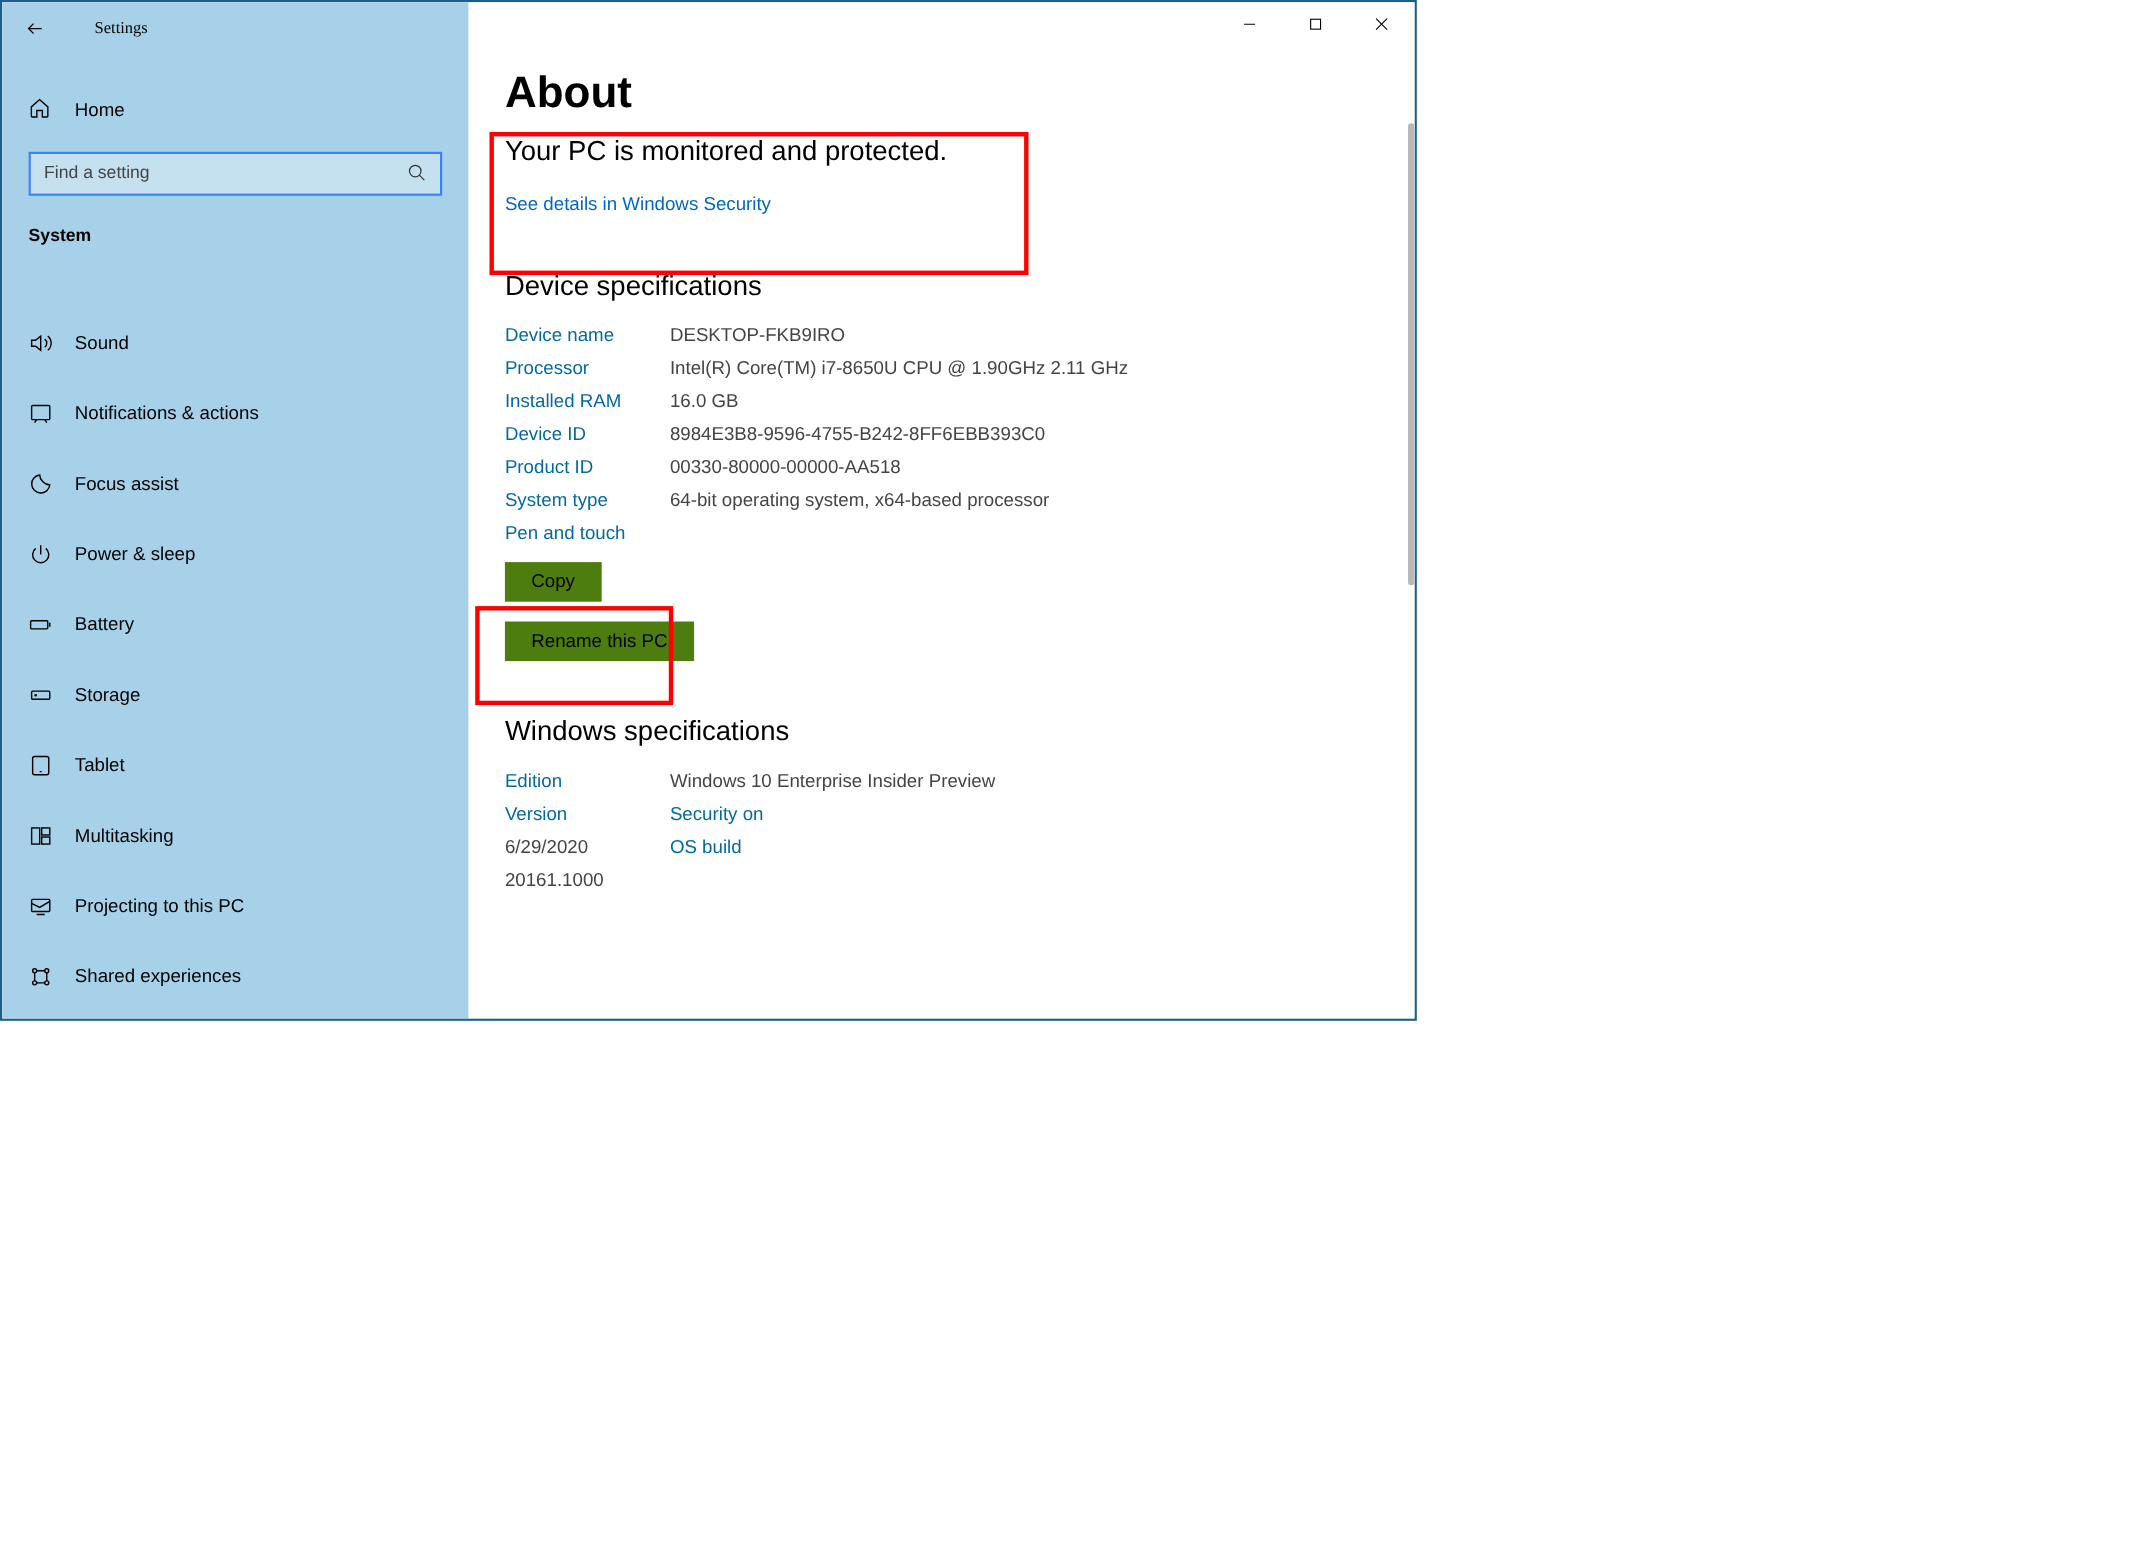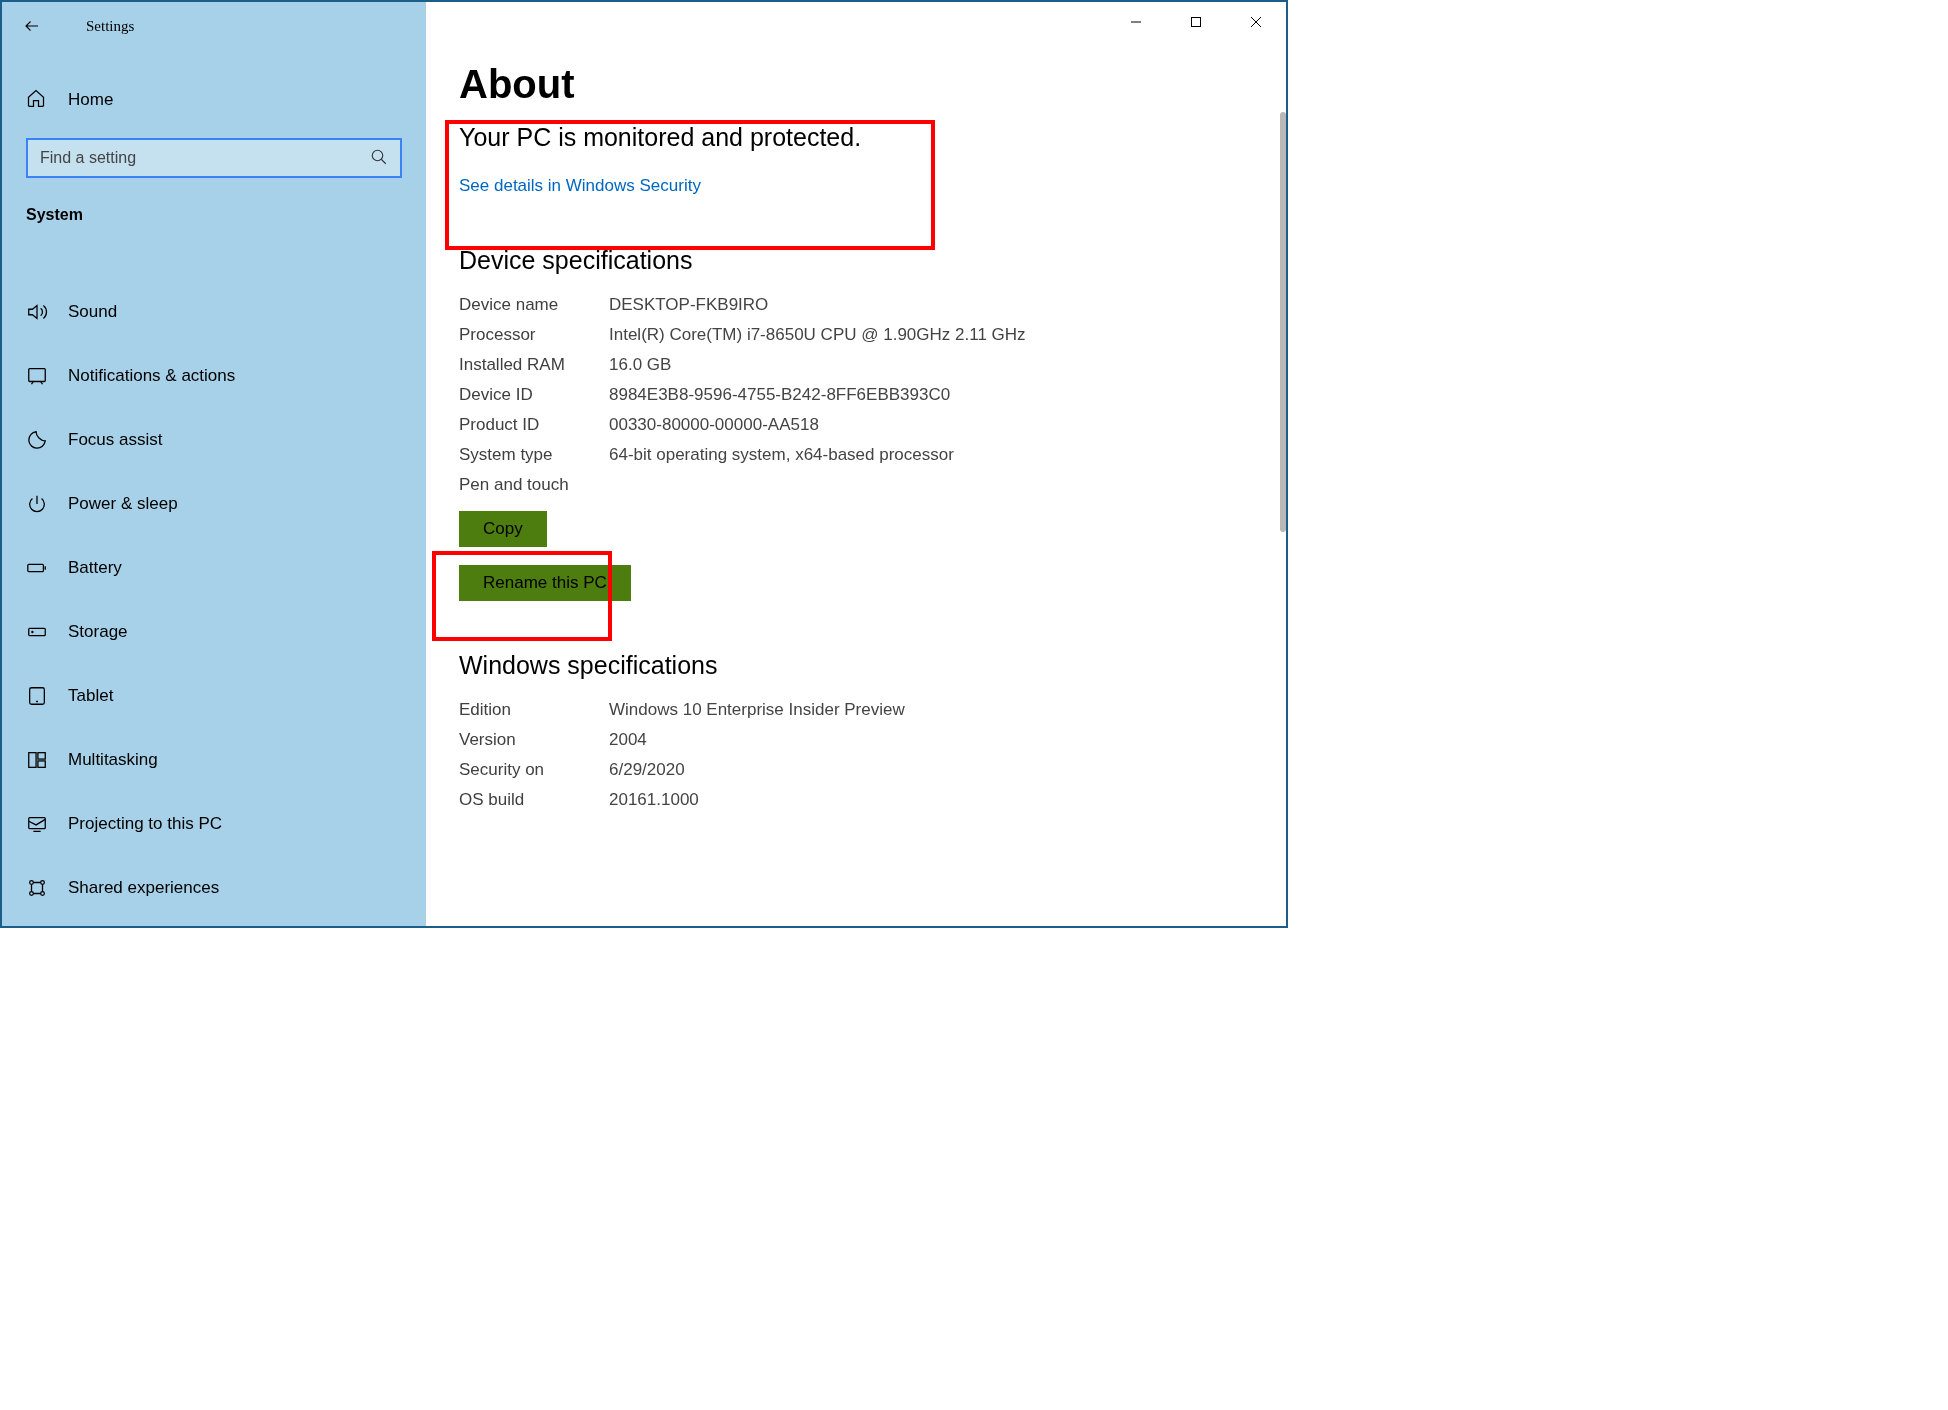"Device name" .spec-key { color: #404040 -> #0369a1 }
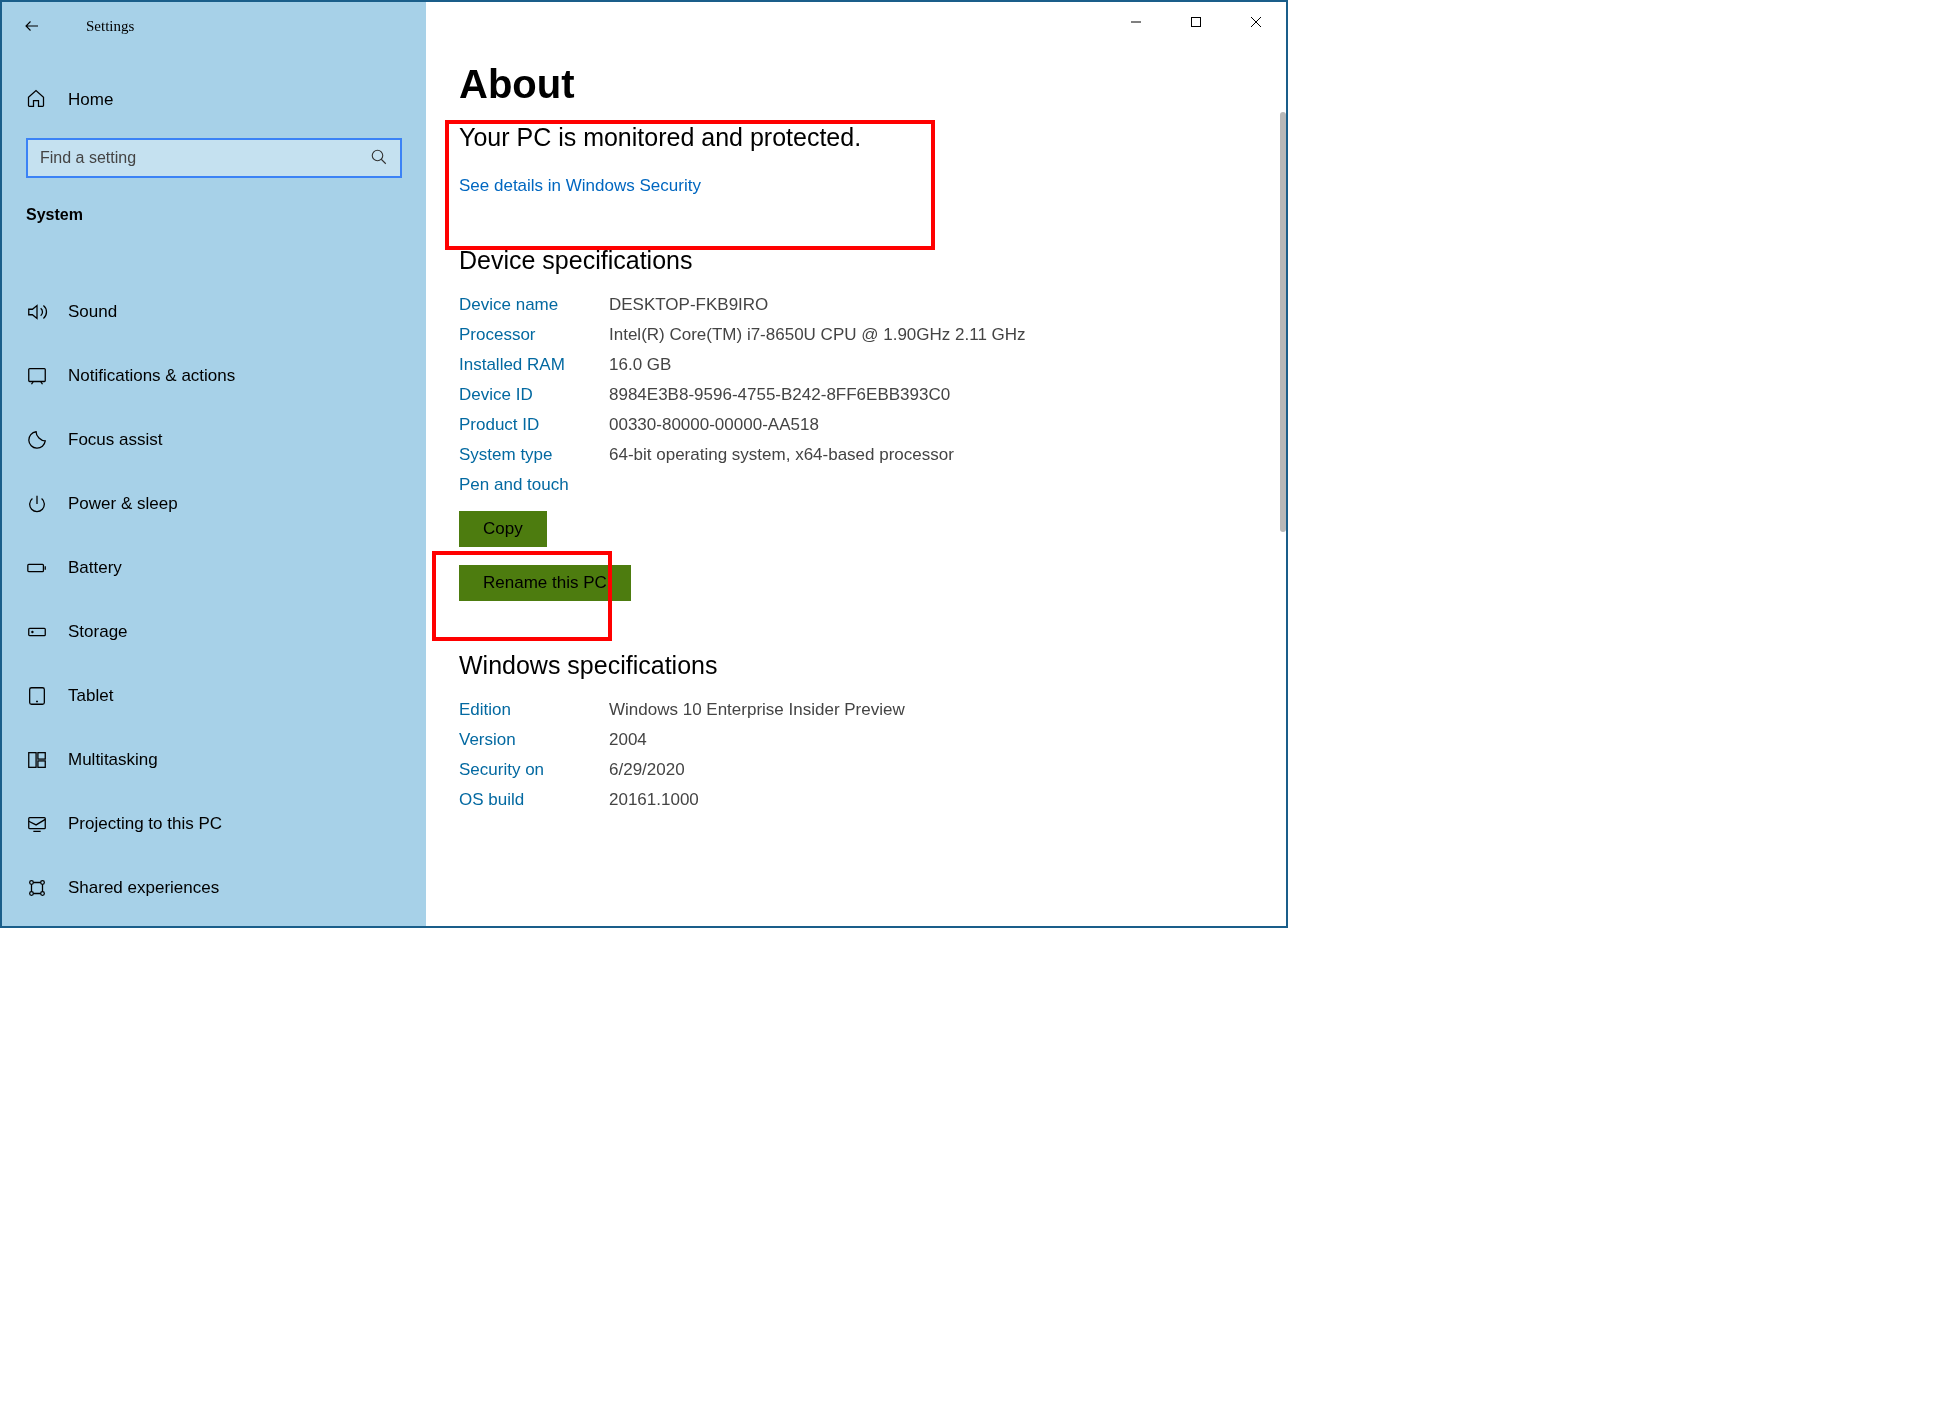"2004" div.spec-val { html: <div>2004</div> -> none }
